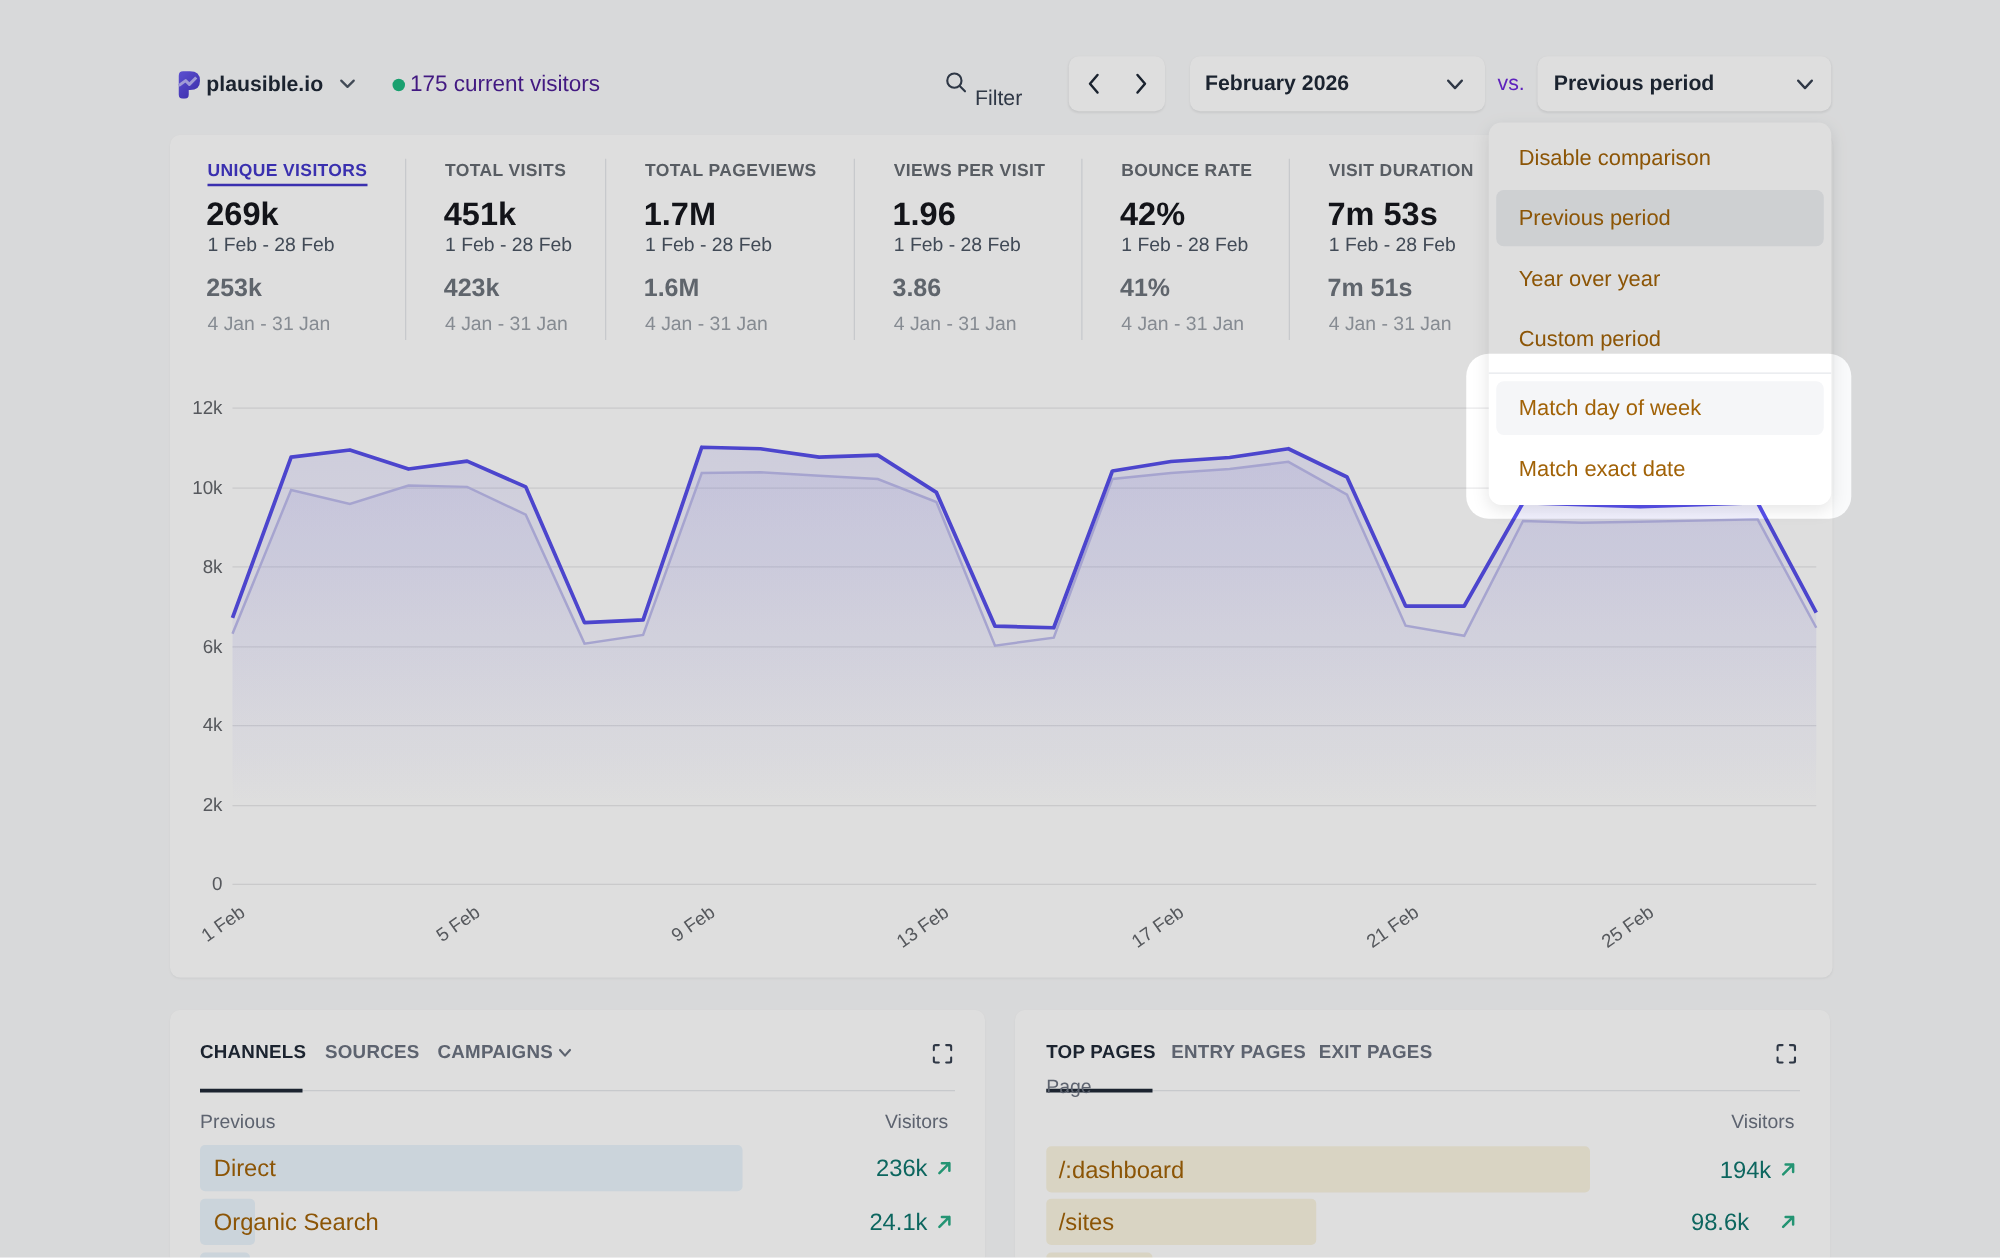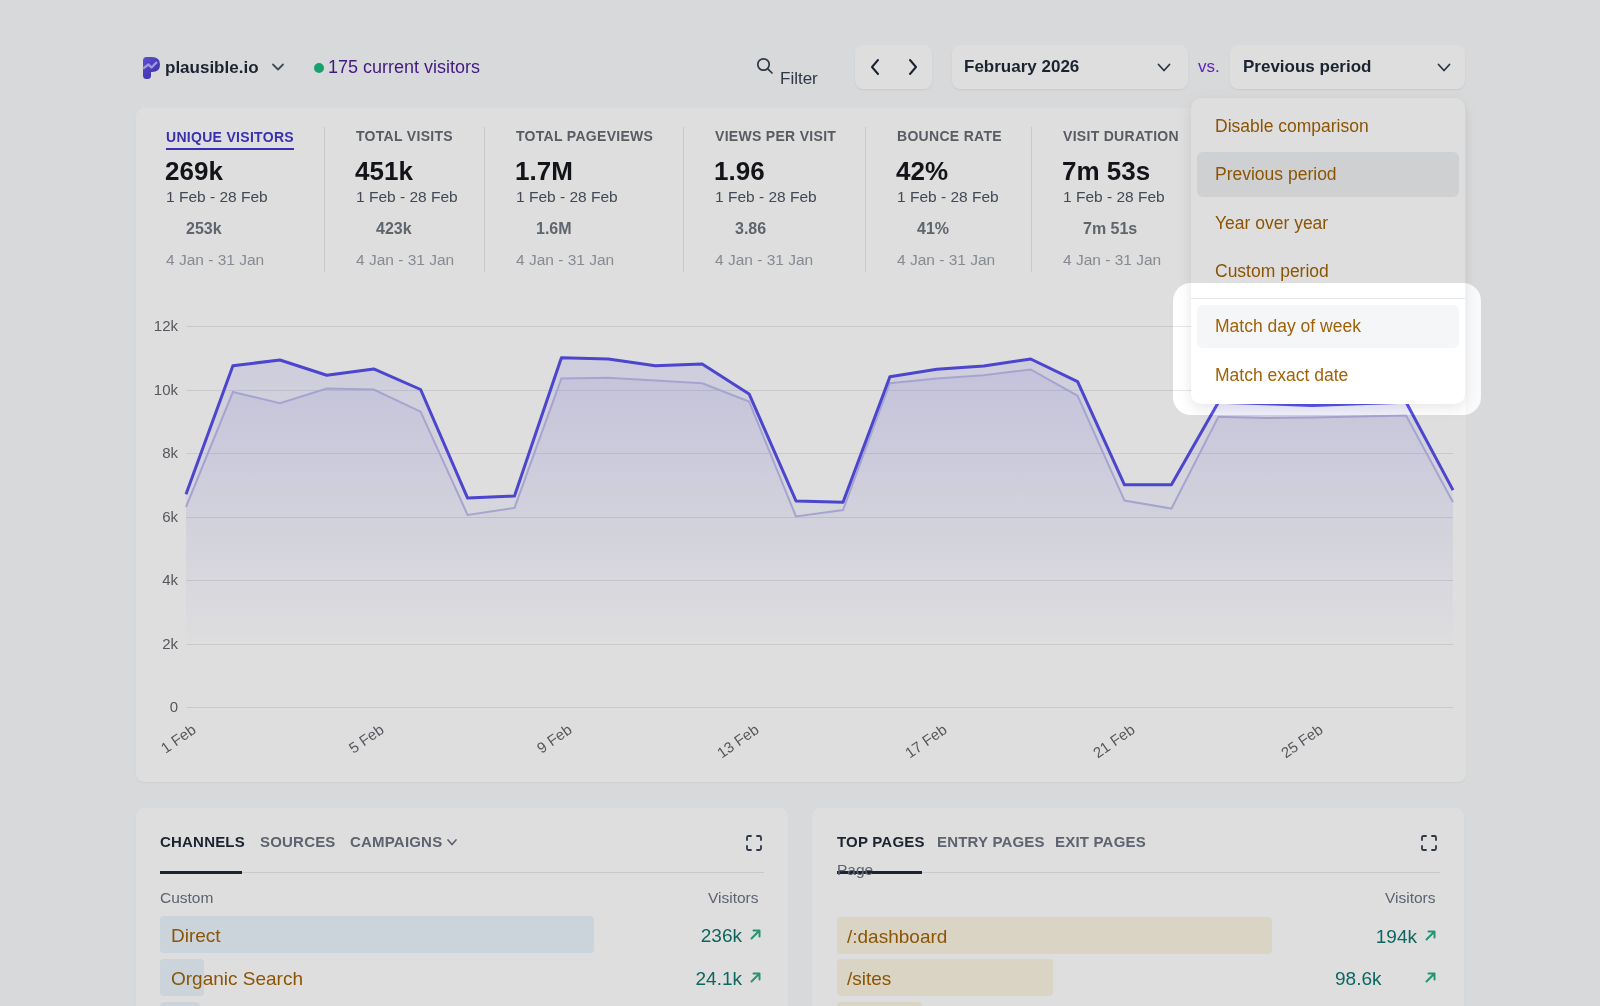"253k" .statnum2 { font-size: 16px -> 20px; margin-left: 21px -> none }
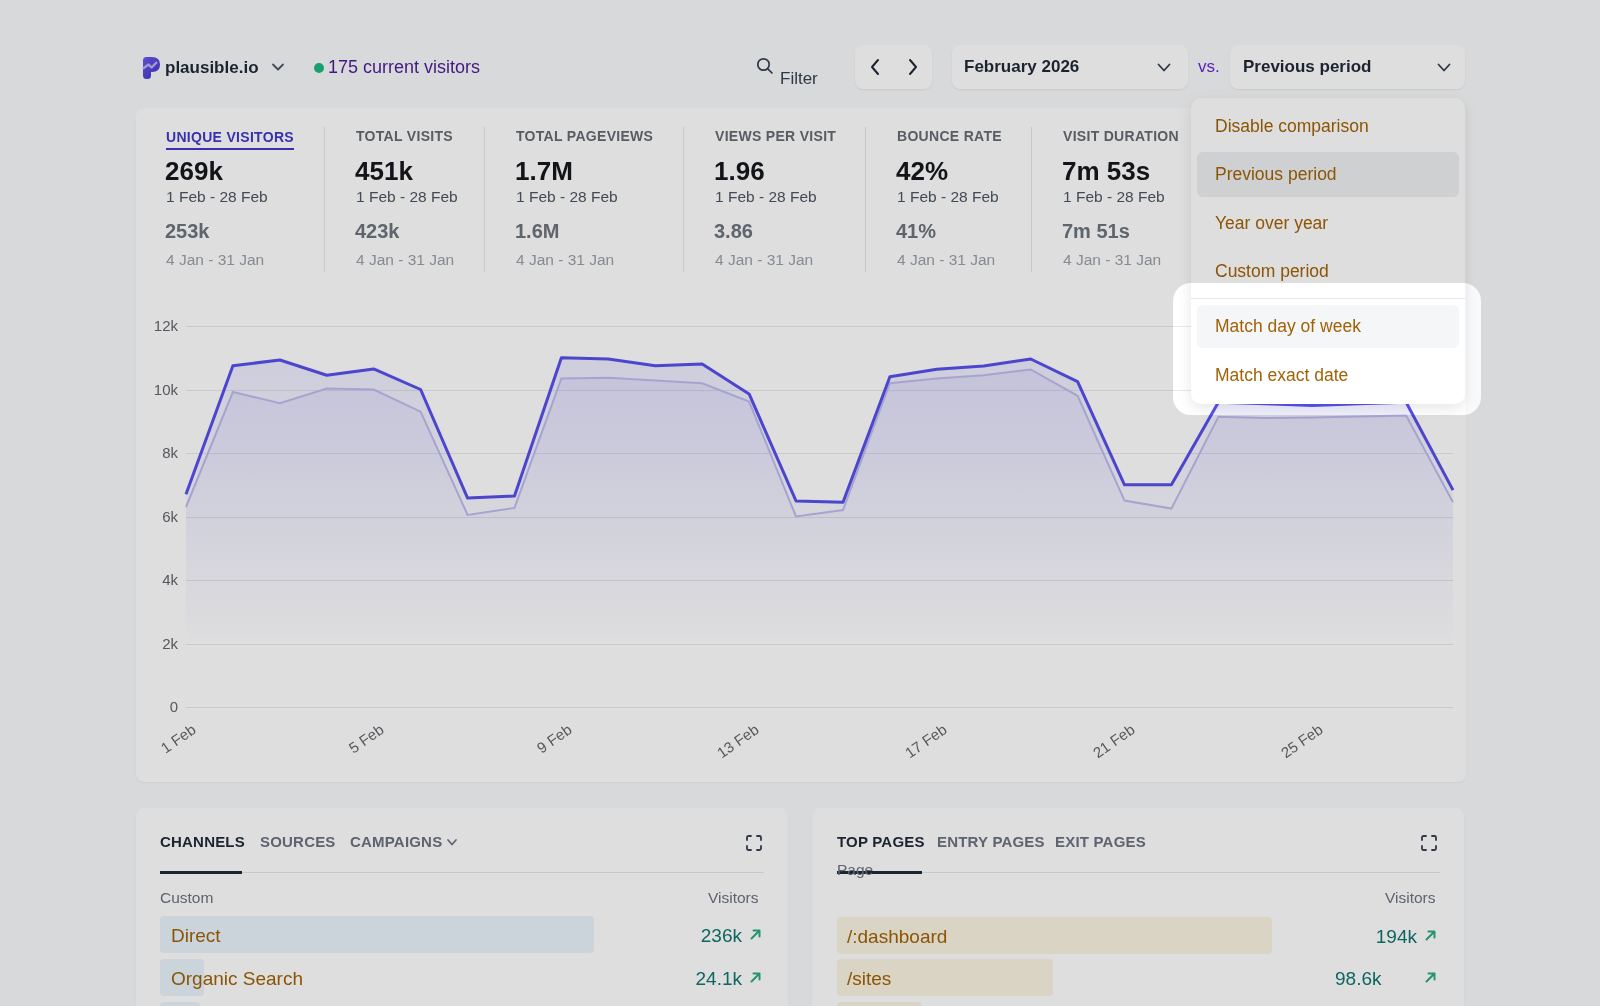"Custom" div.abs { text: Custom -> Previous }
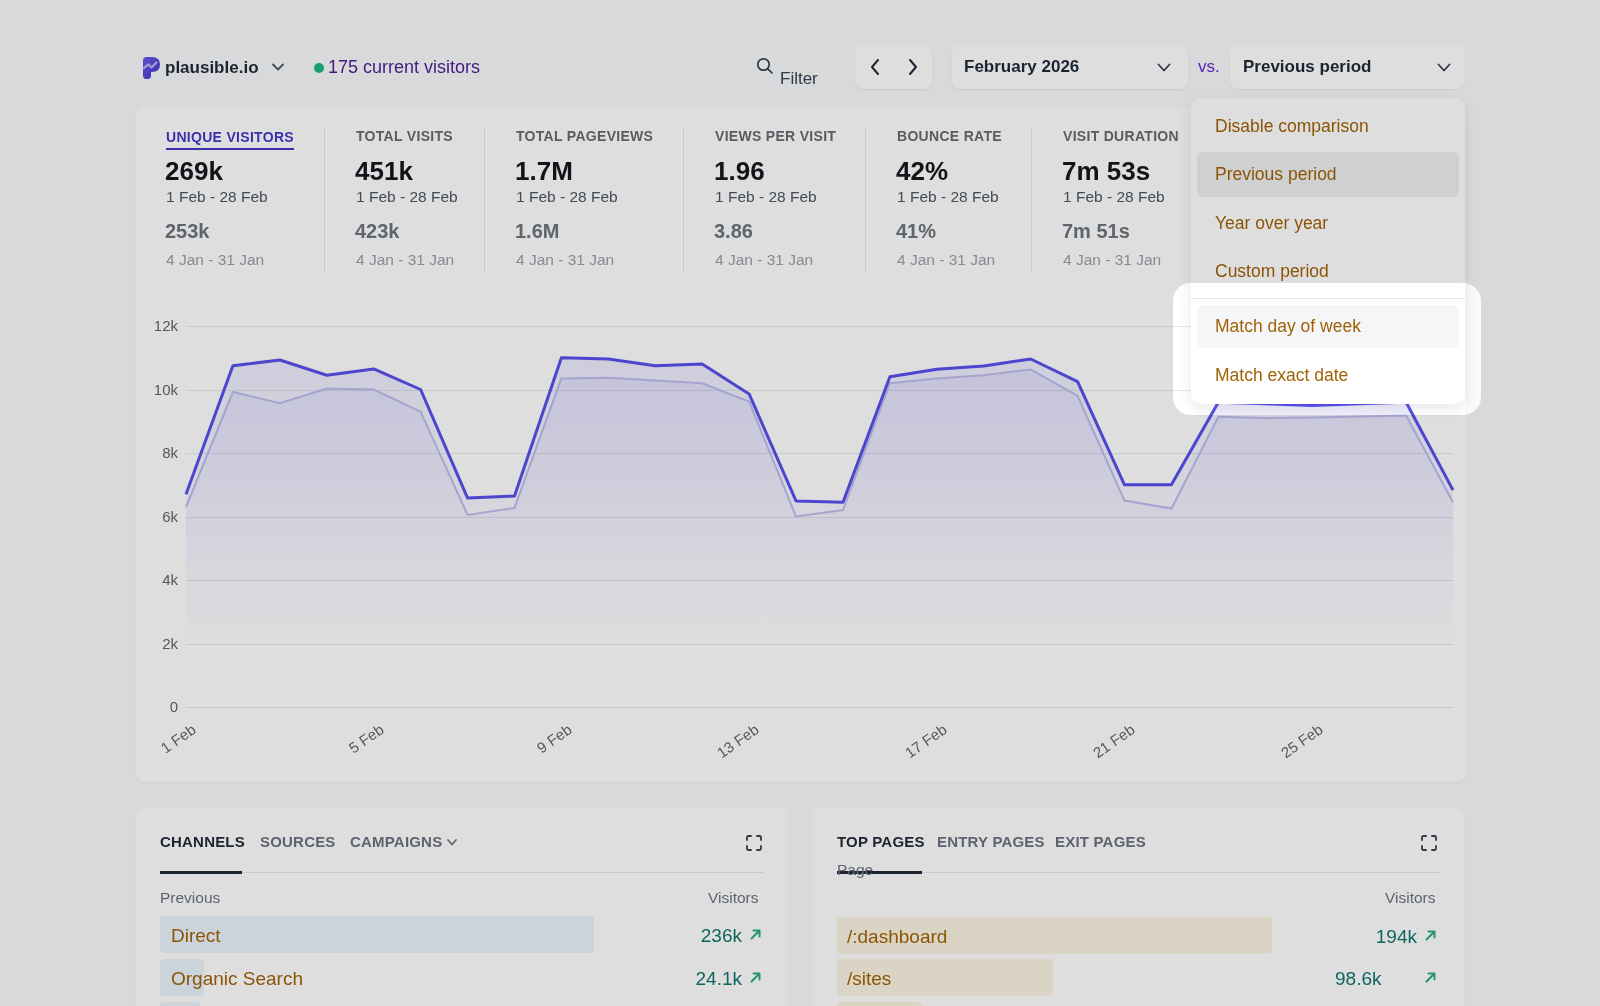"98.6k" div.abs { text-align: left -> center }
